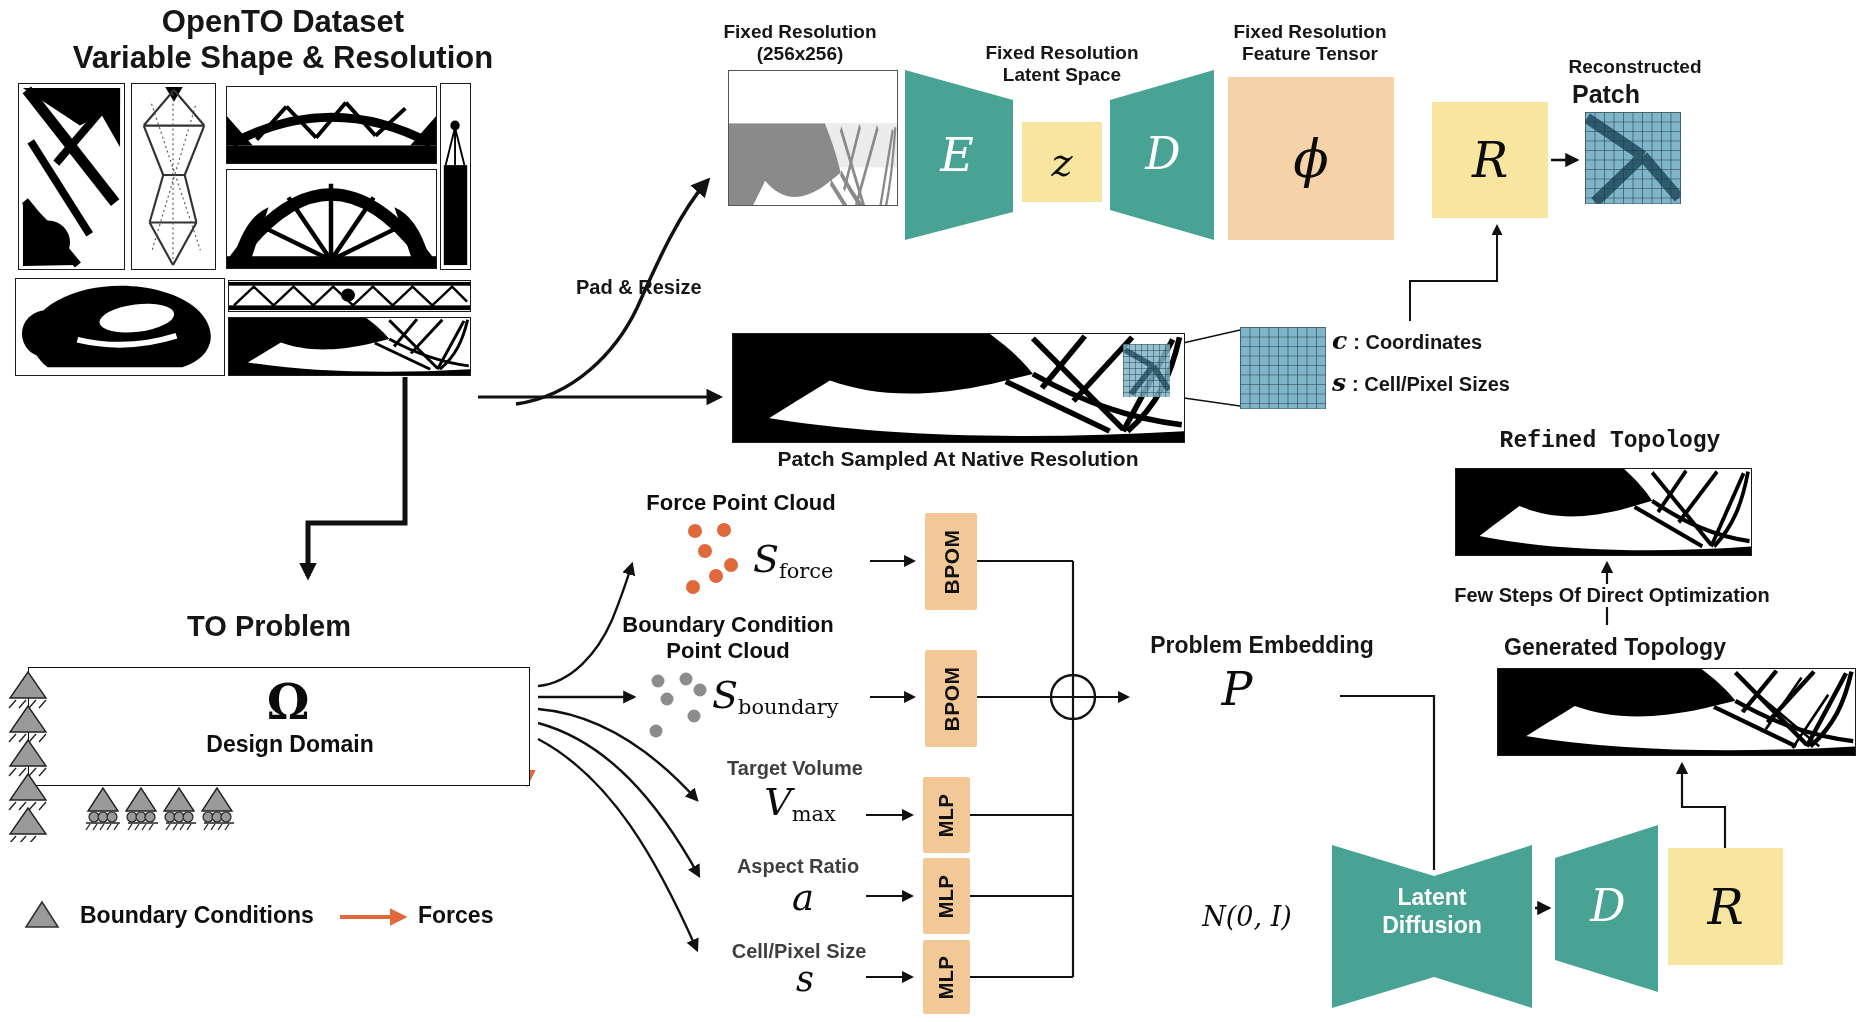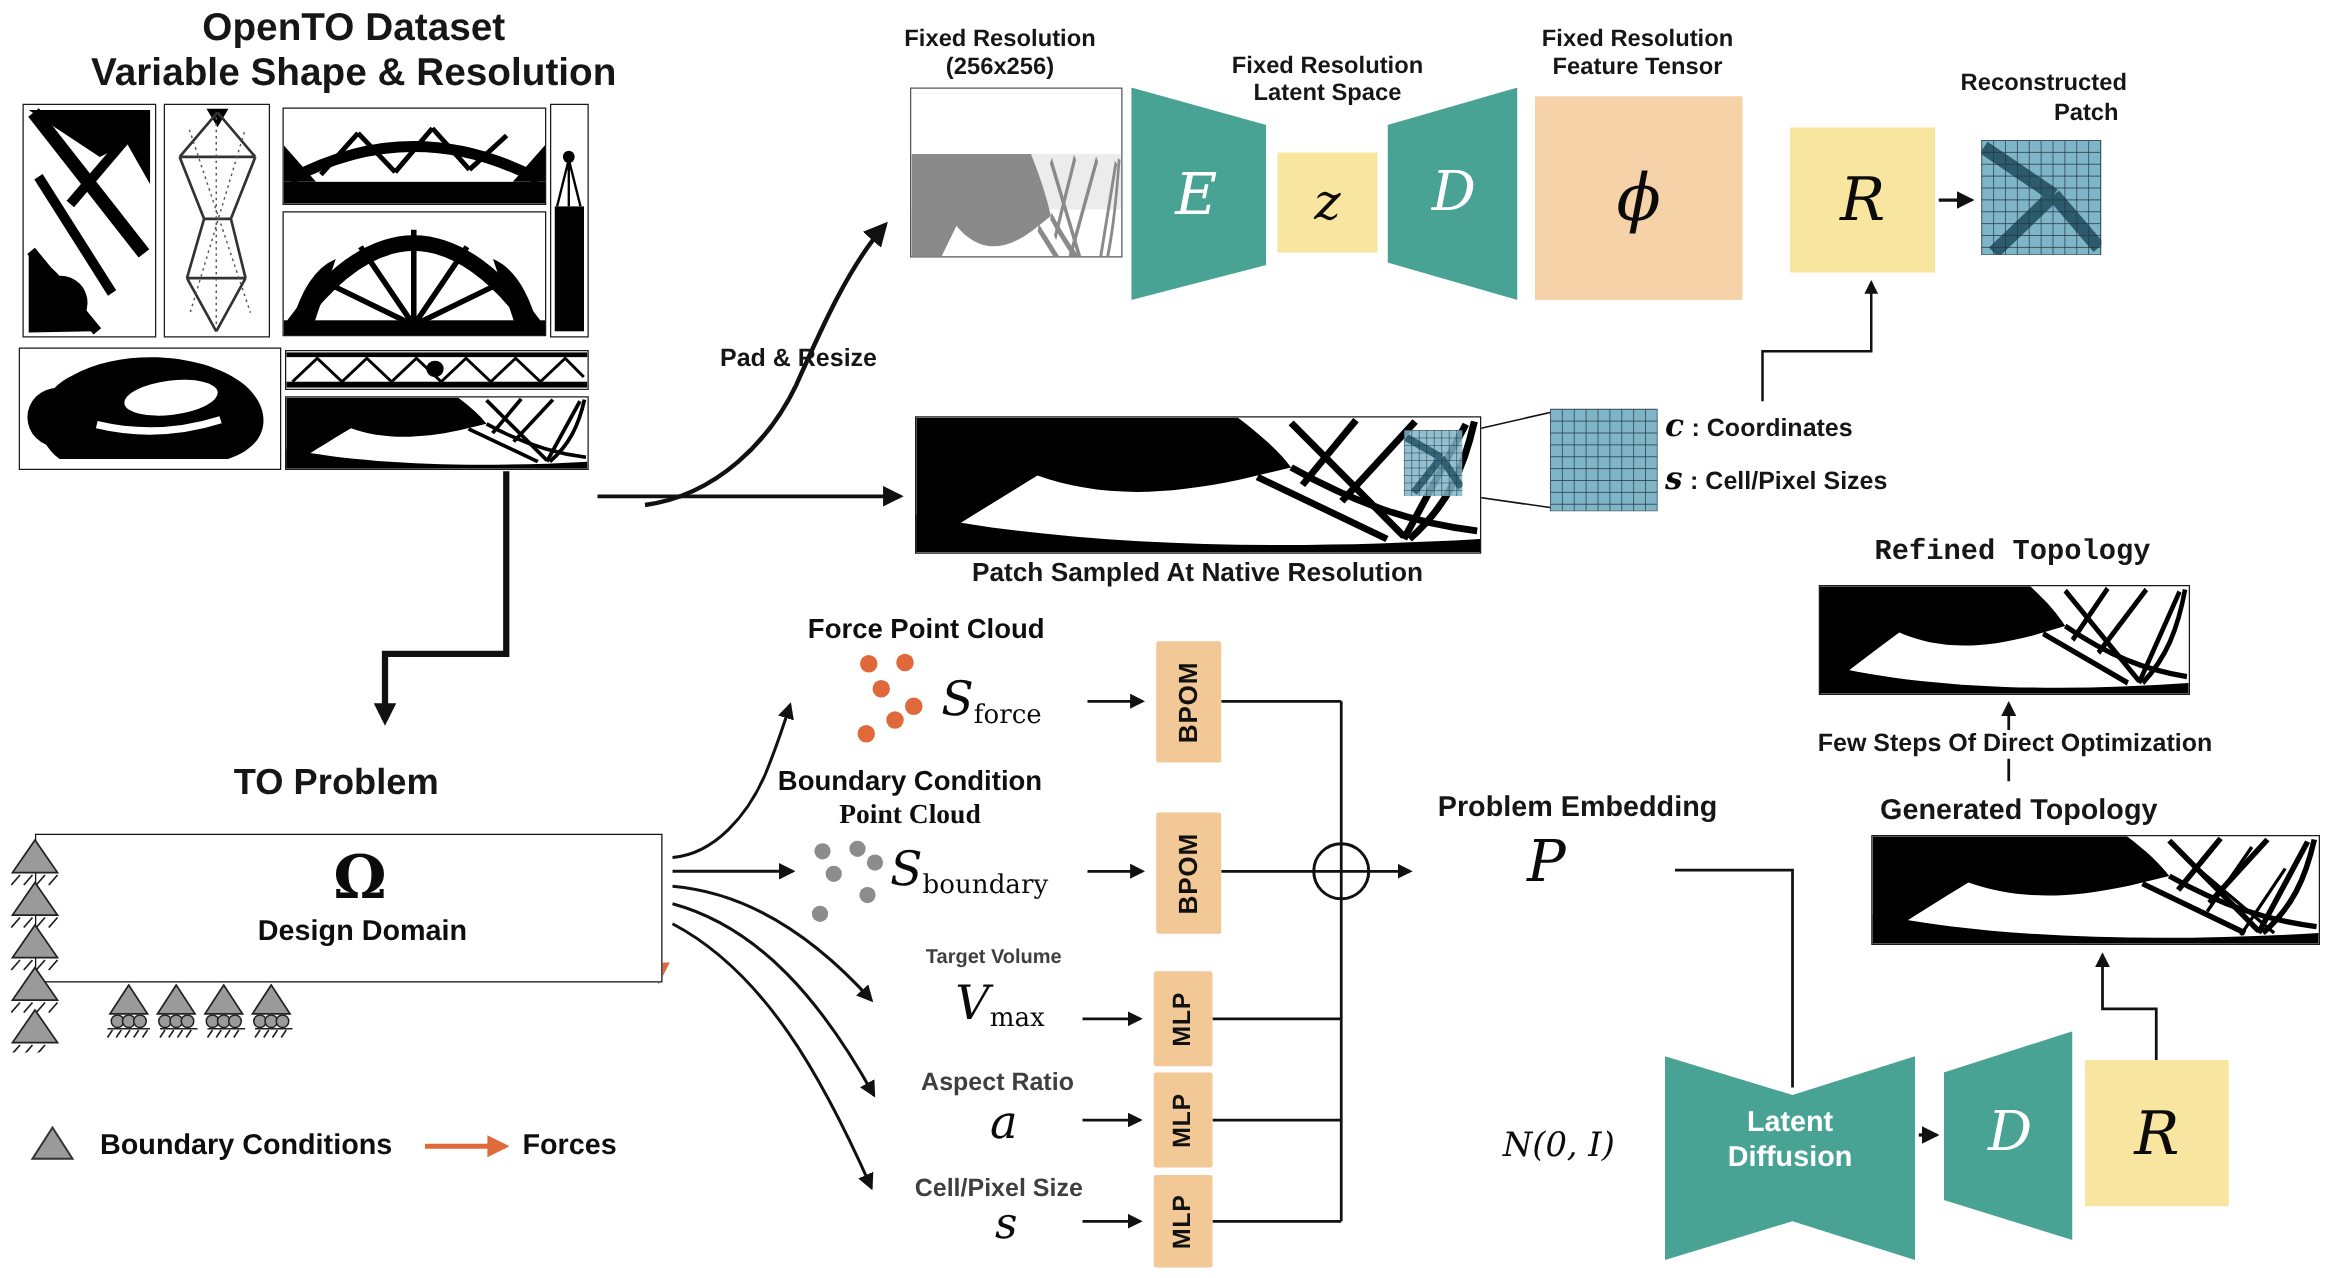"Patch" div.abs { font-size: 19px -> 25px; left: 1669px -> 1606px }
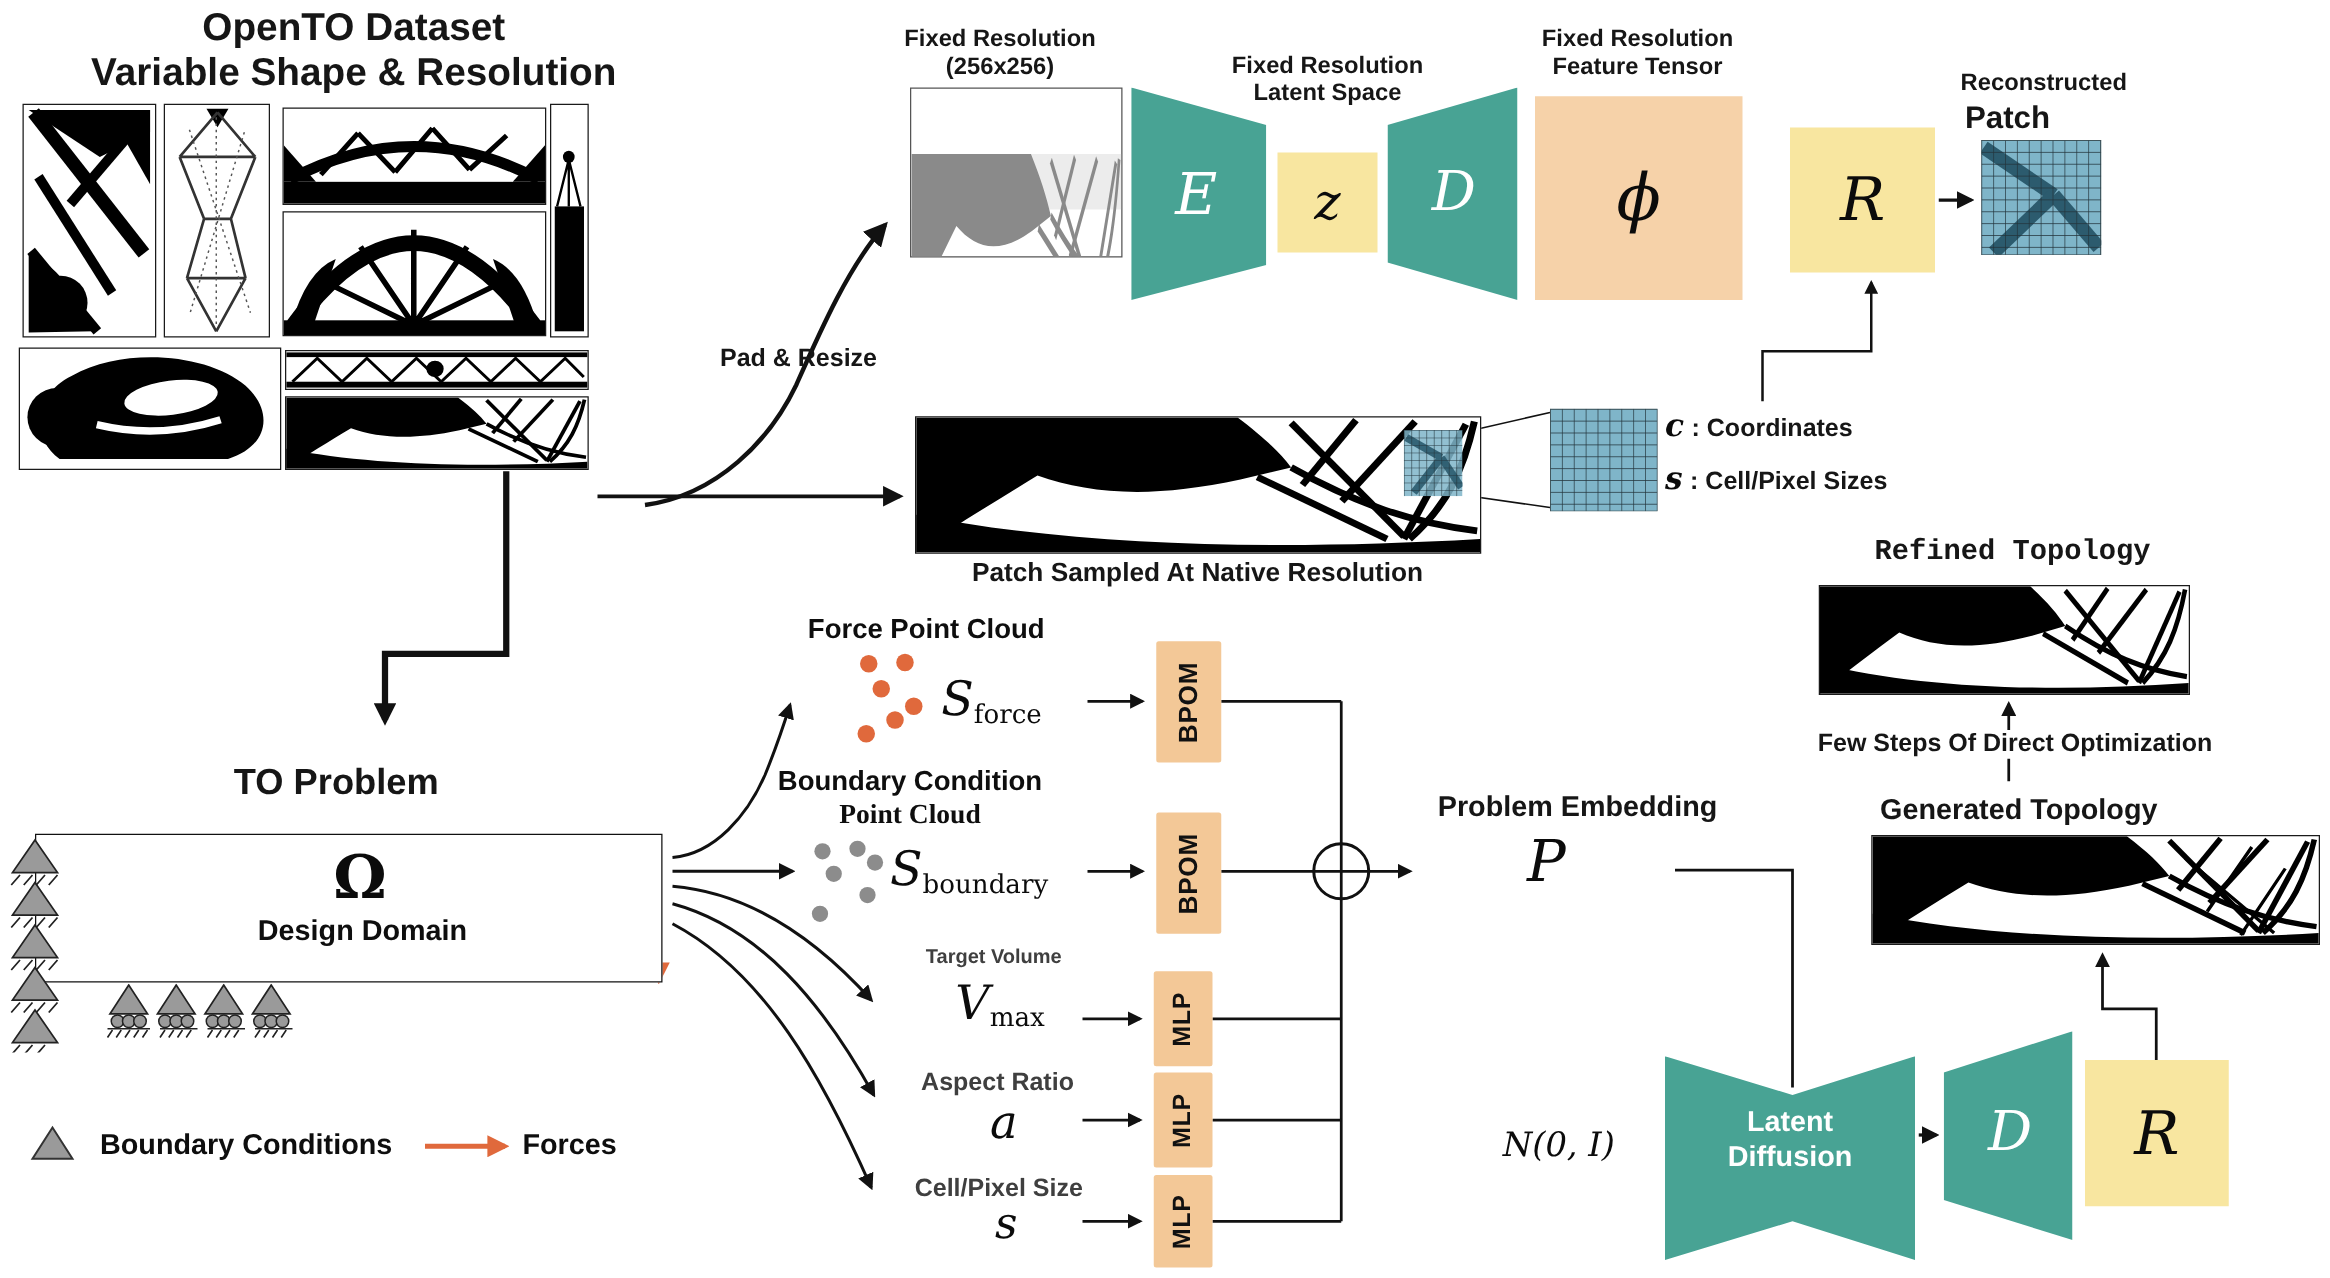"Point Cloud" div.abs { font-family: Liberation Serif, serif -> none }
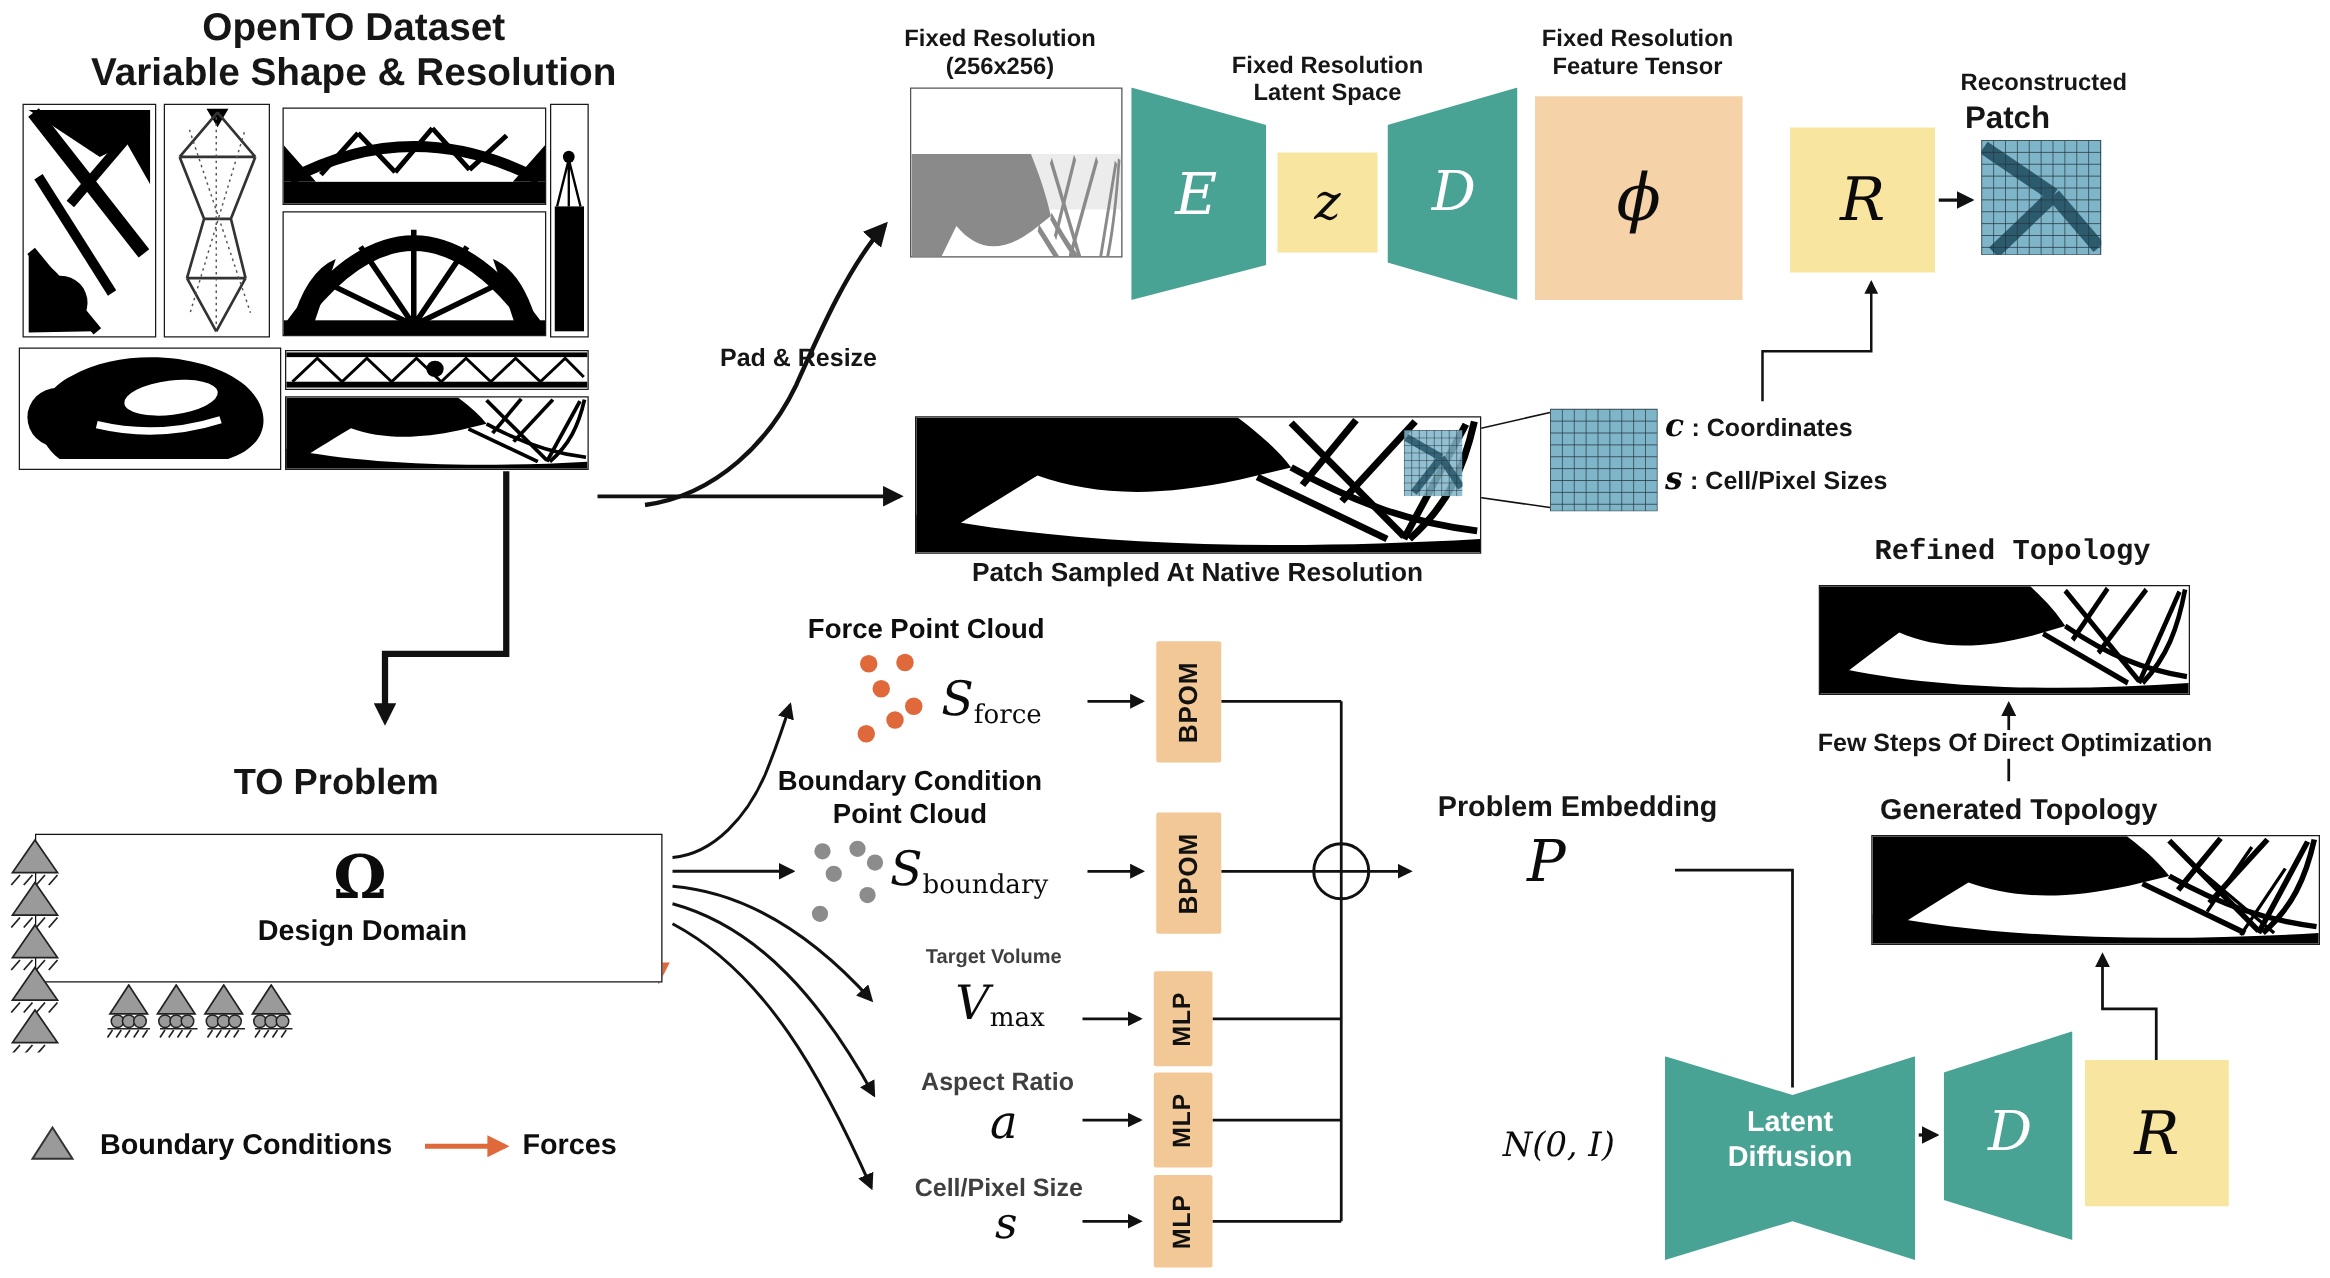"Target Volume" div.abs { font-size: 16px -> 20px }
